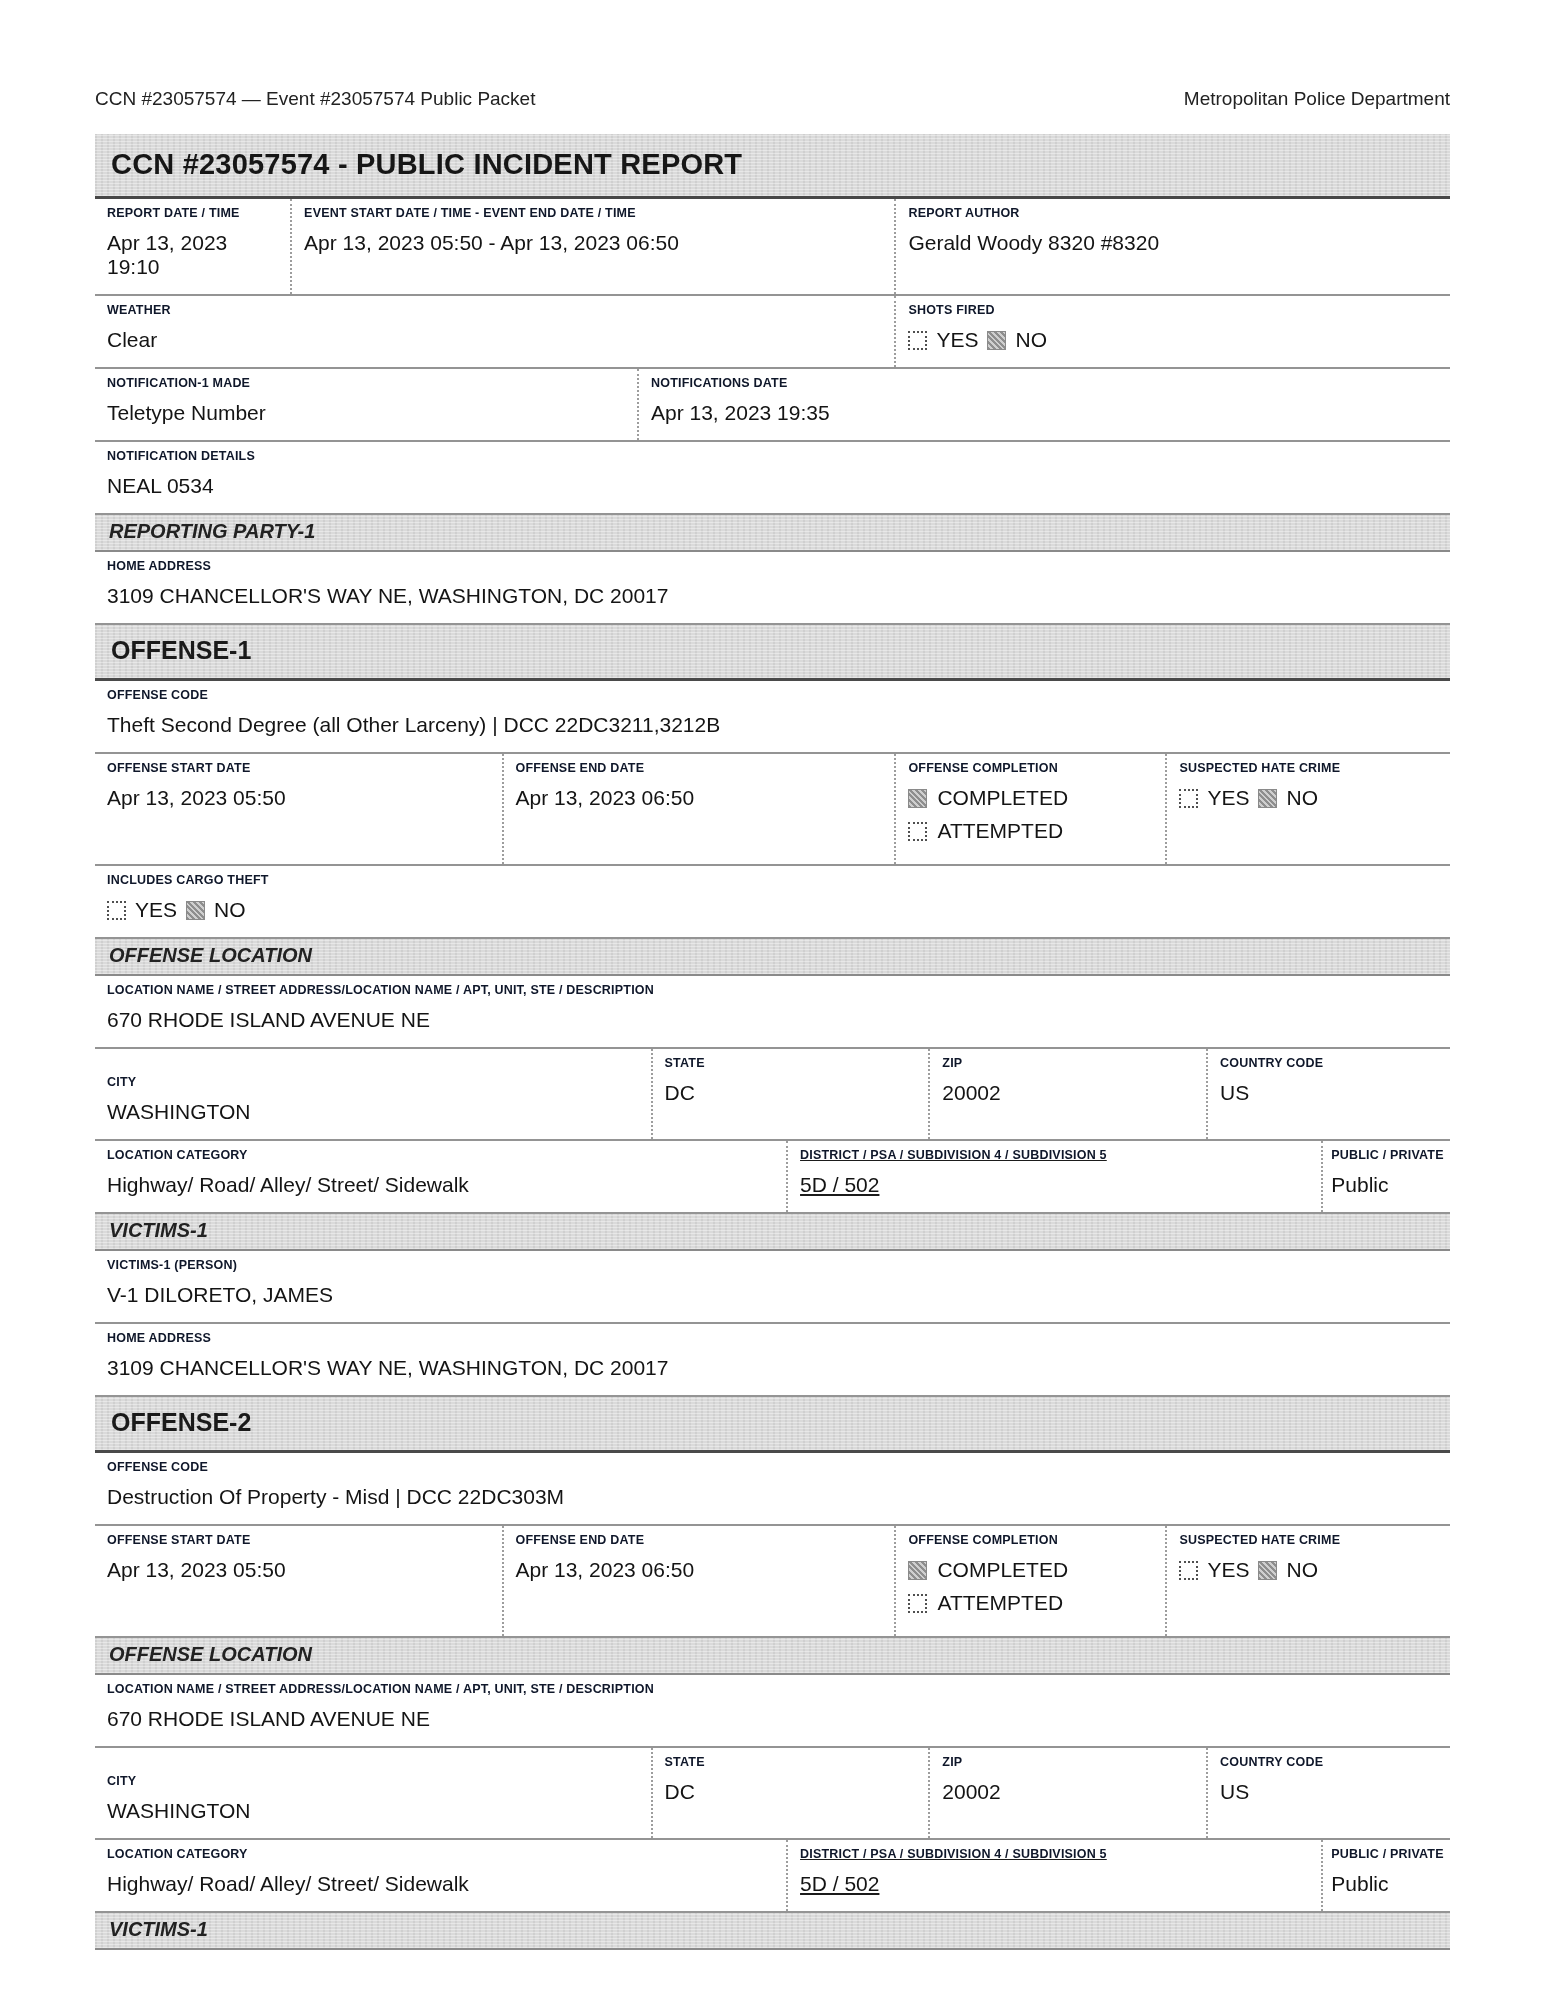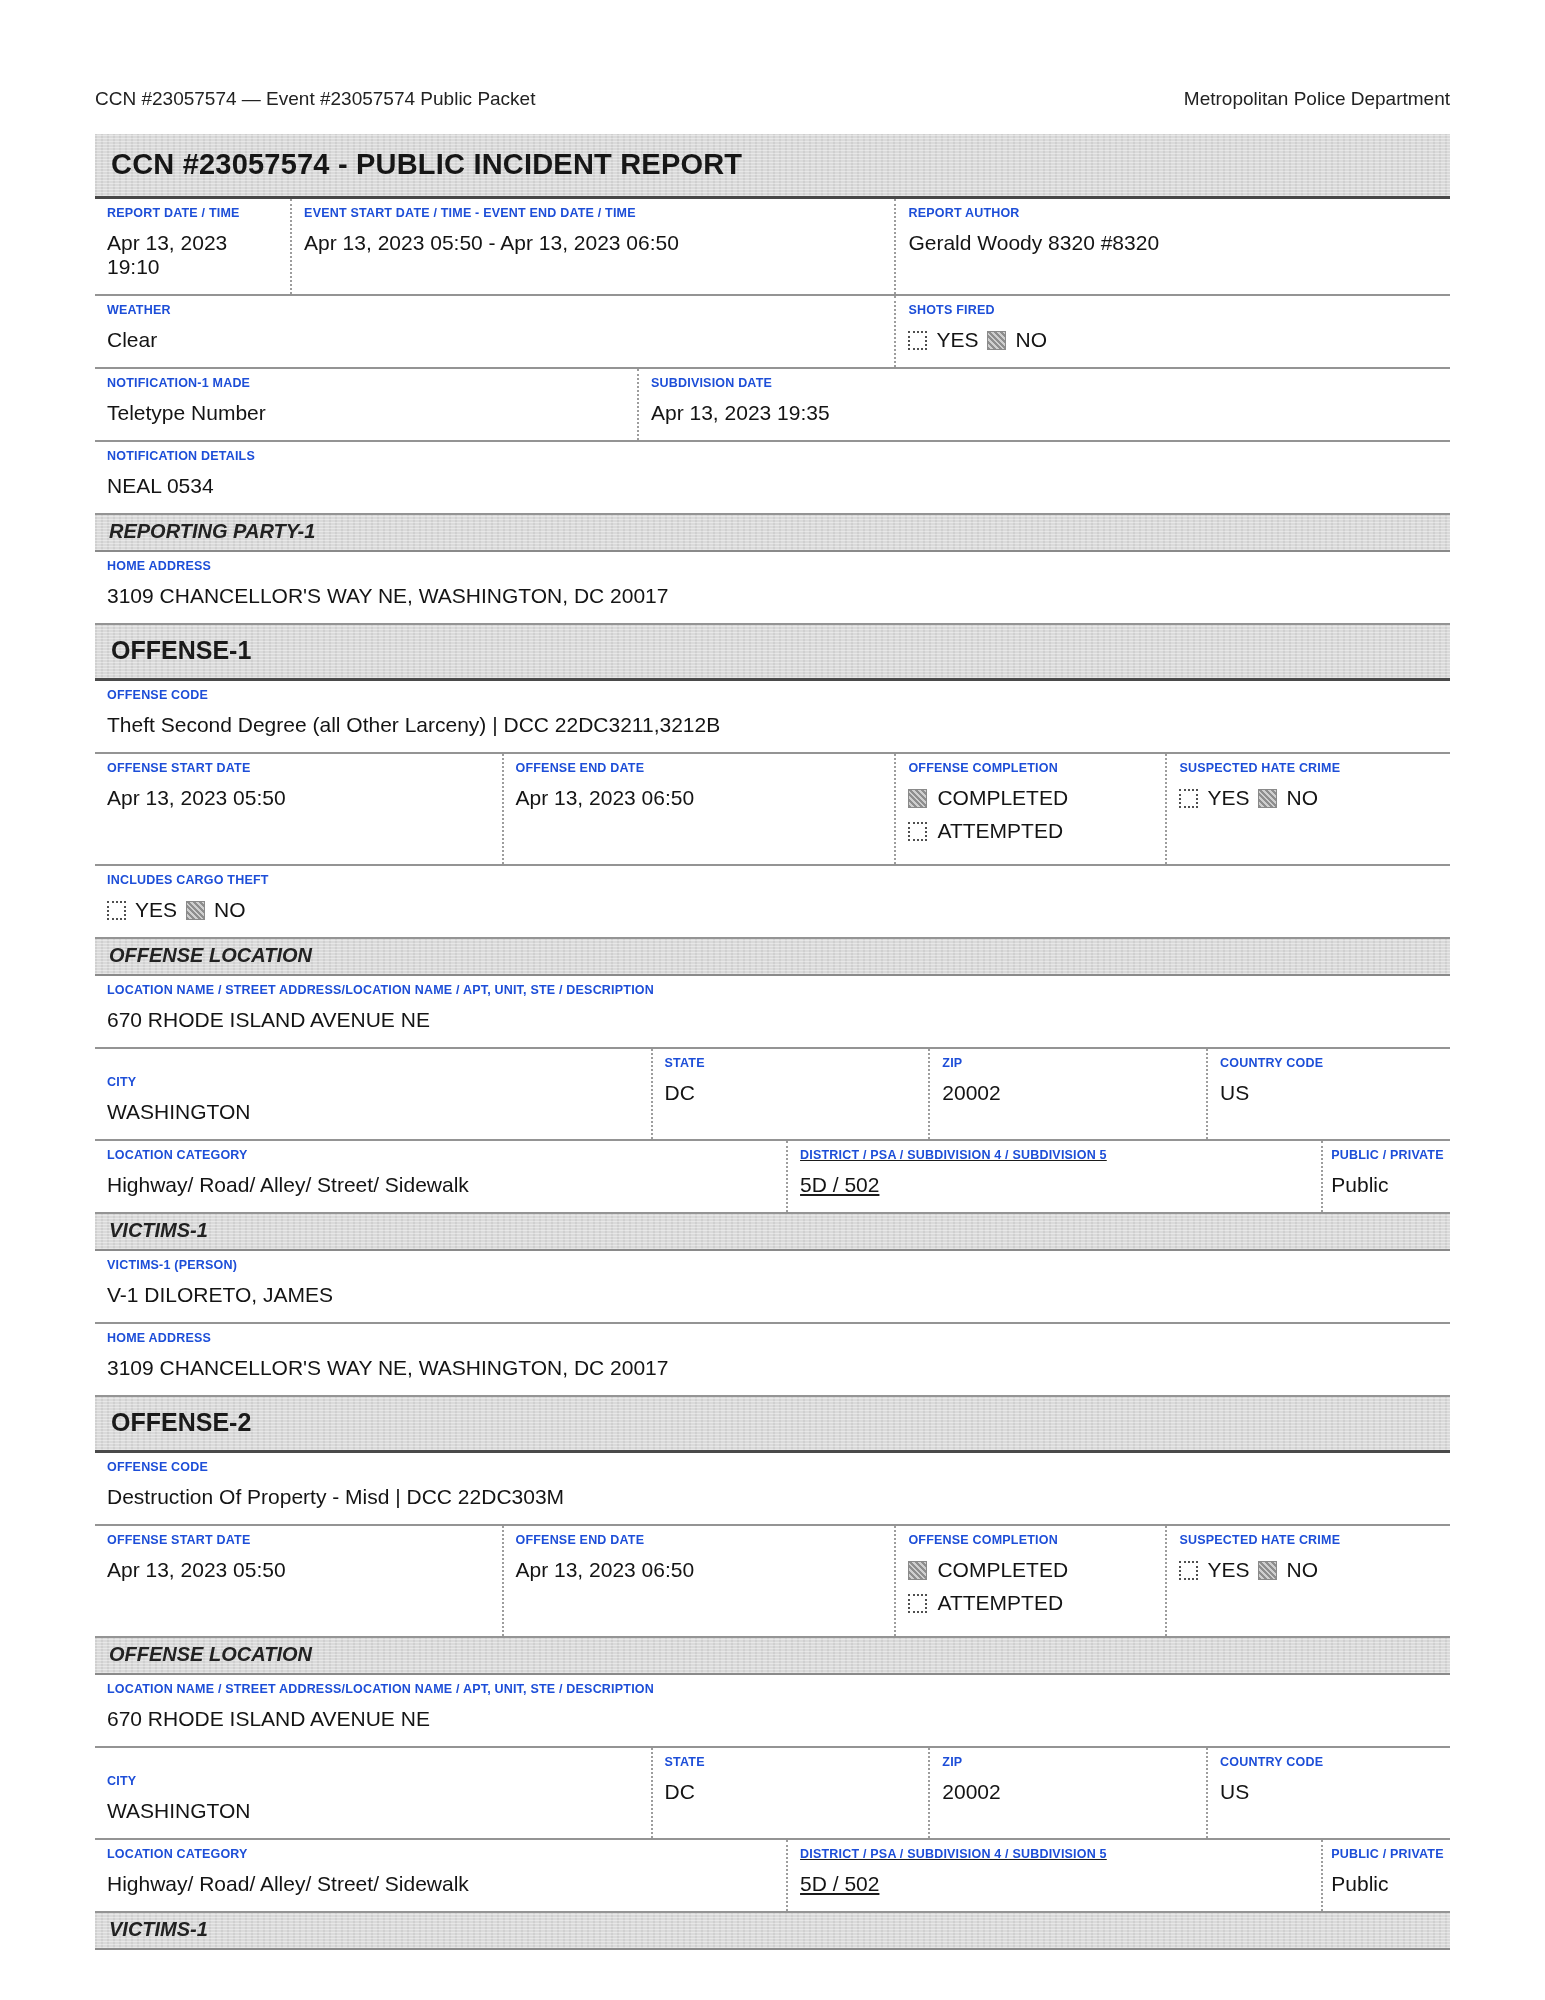"REPORT DATE / TIME" .lbl { color: #1d4ed8 -> #0f172a }
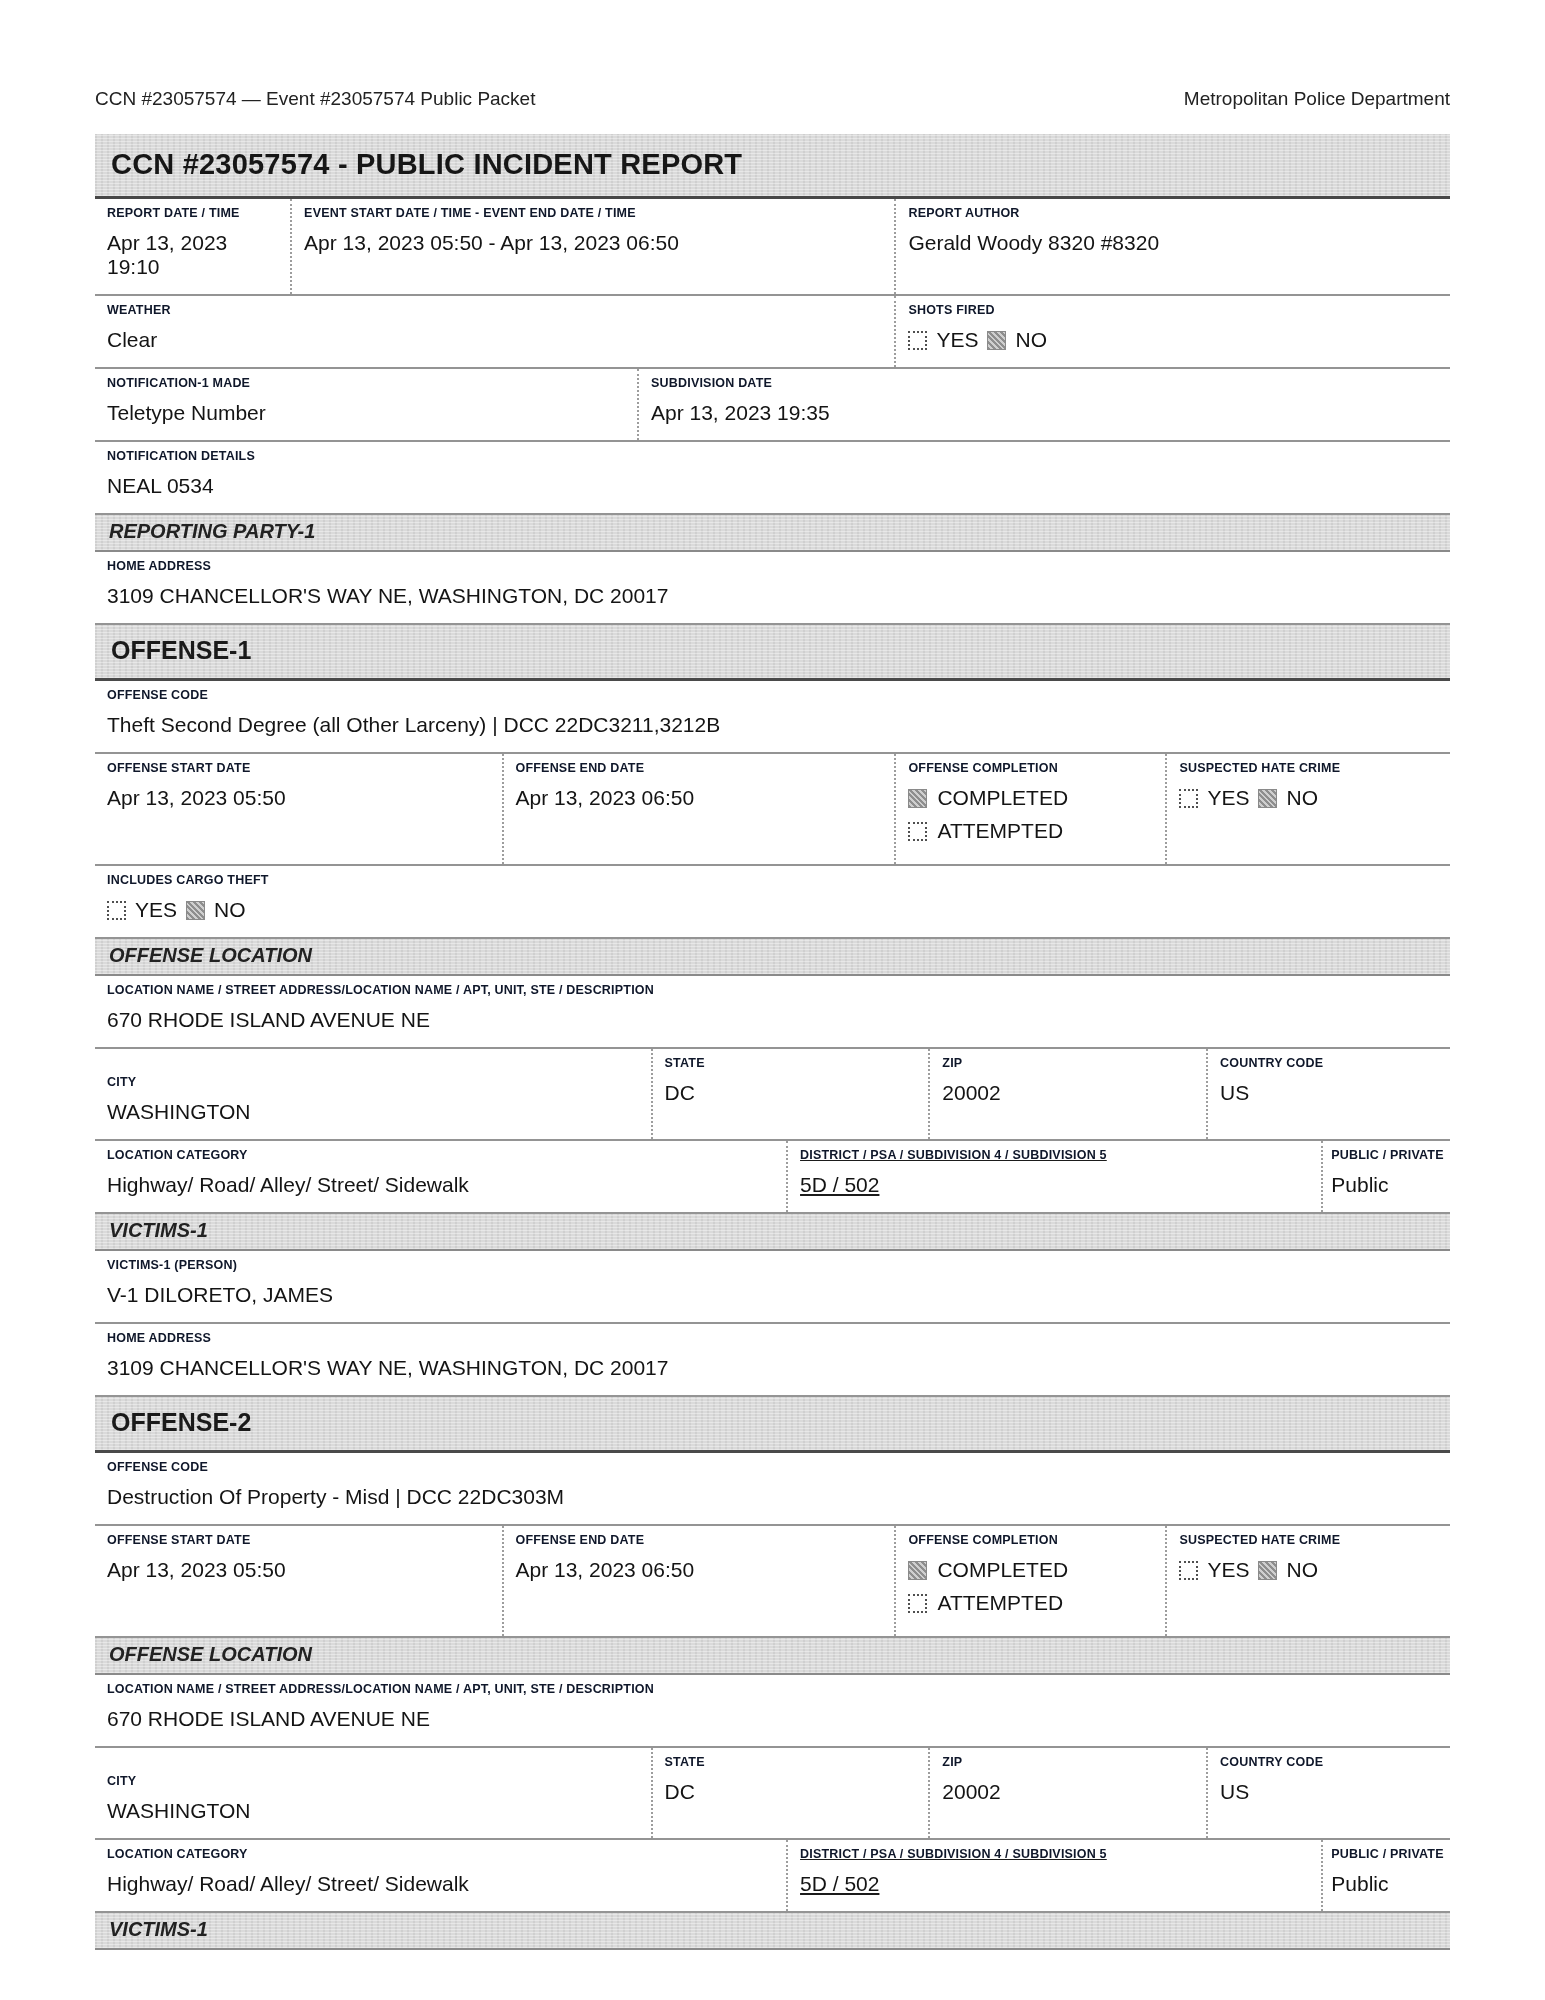"SUBDIVISION DATE" div.lbl { text: SUBDIVISION -> NOTIFICATIONS }
